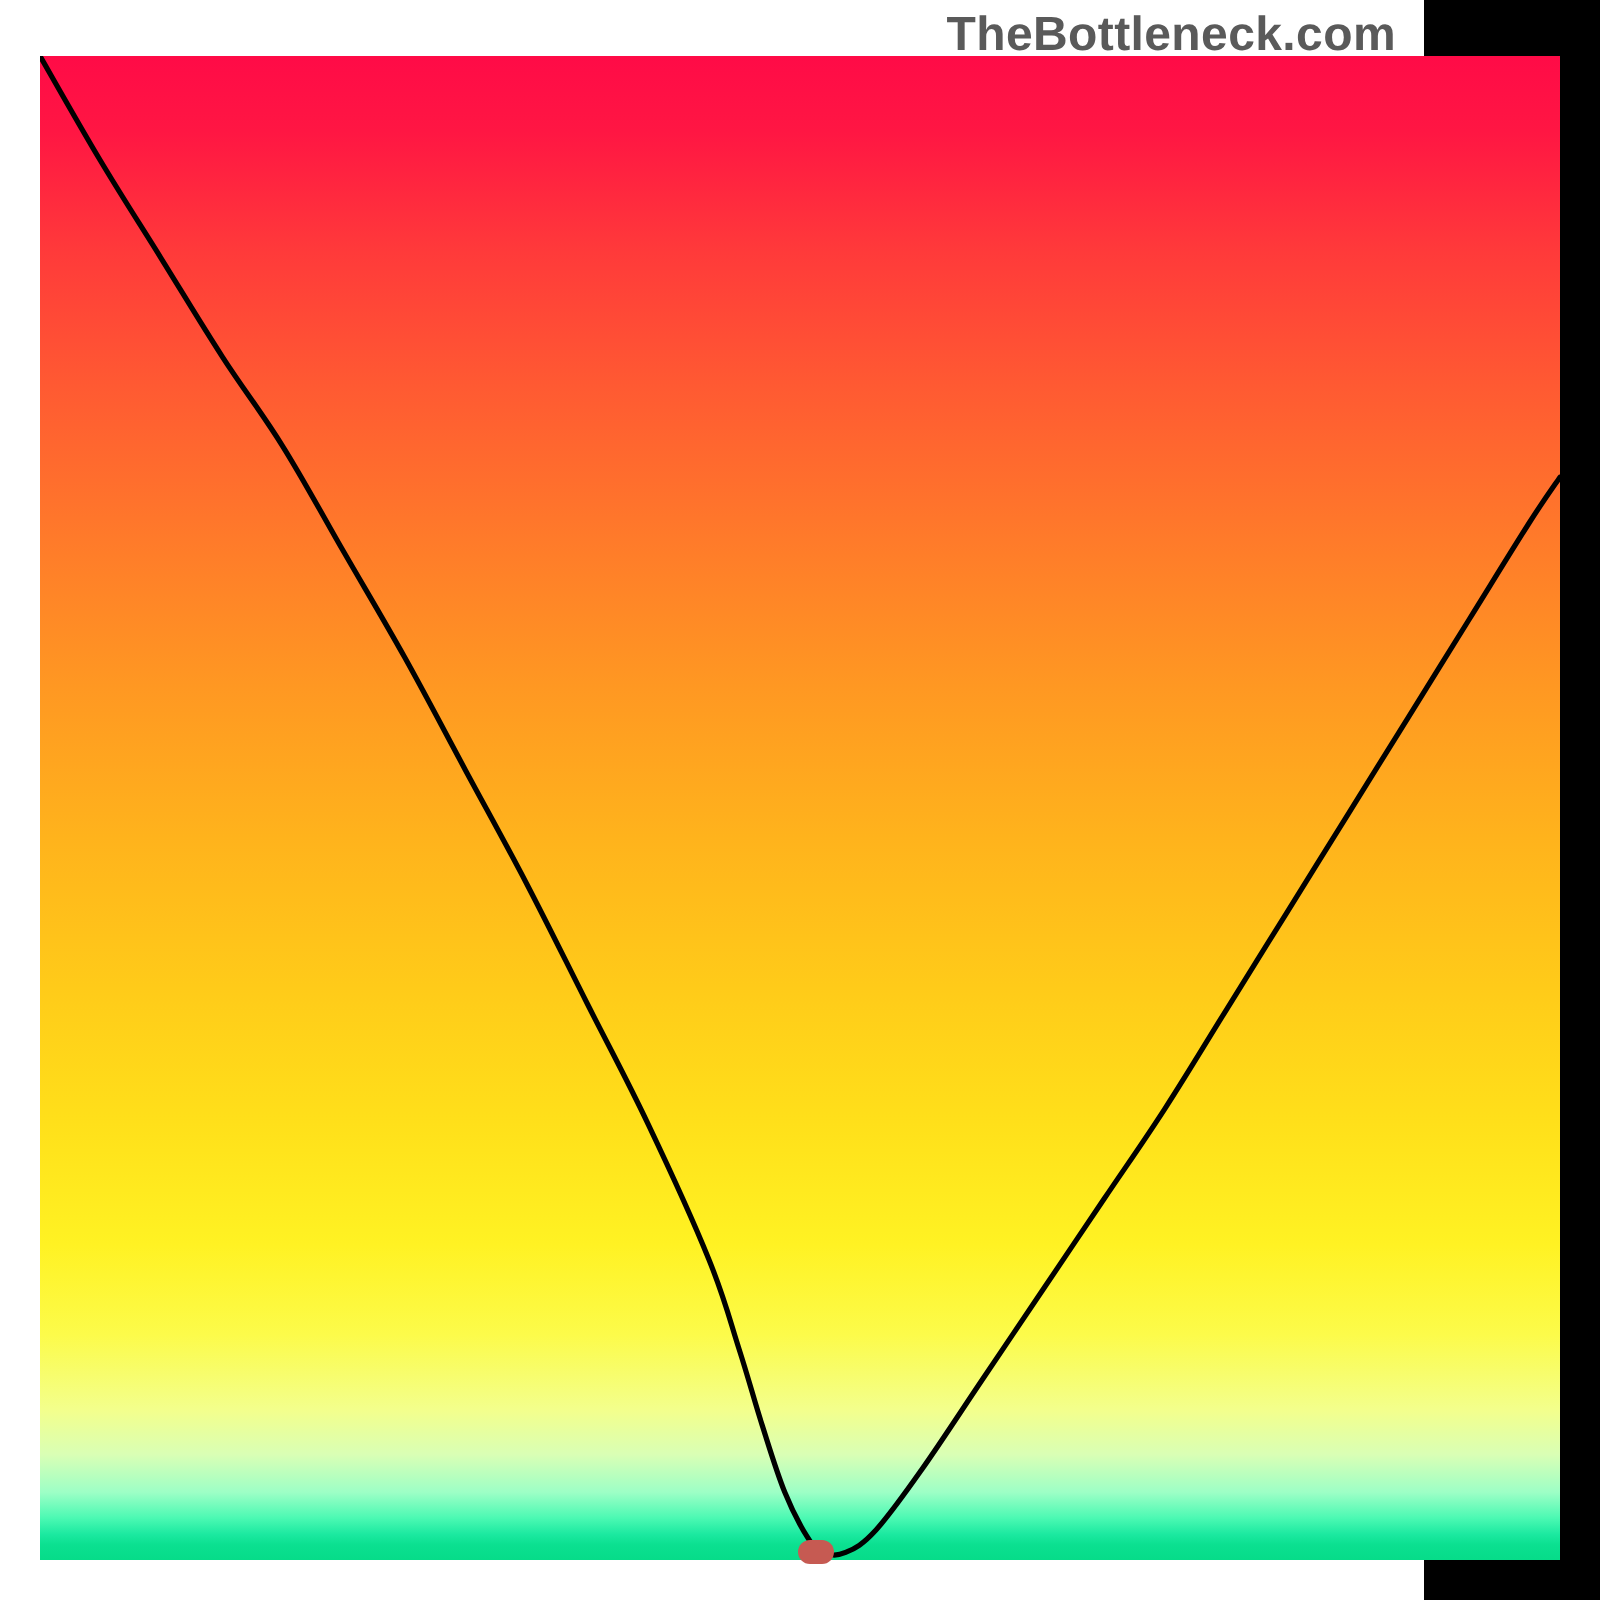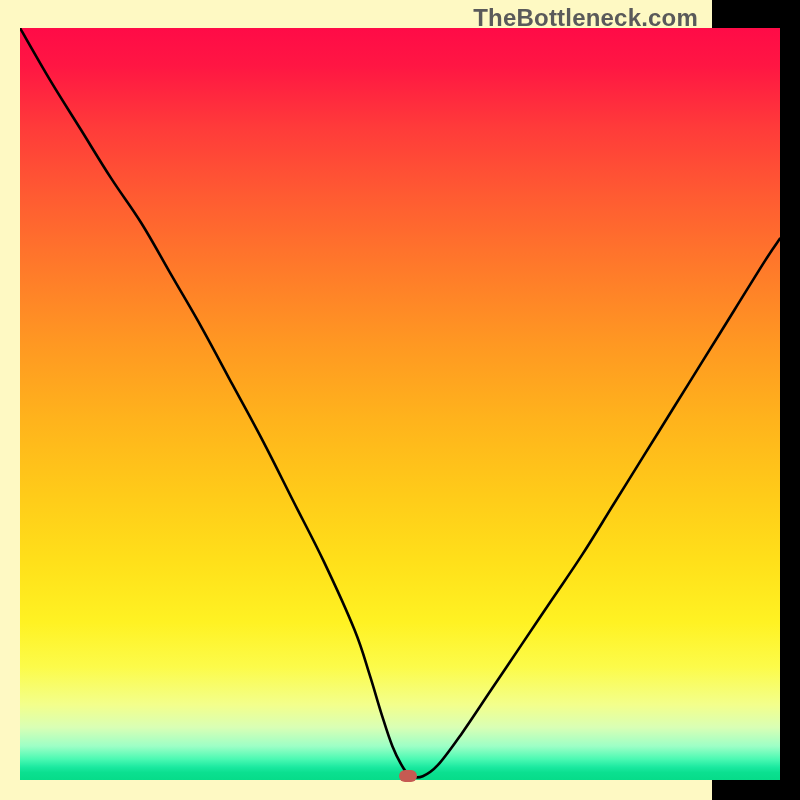"TheBottleneck.com" .frame { background: #fef9c3 -> #ffffff }
